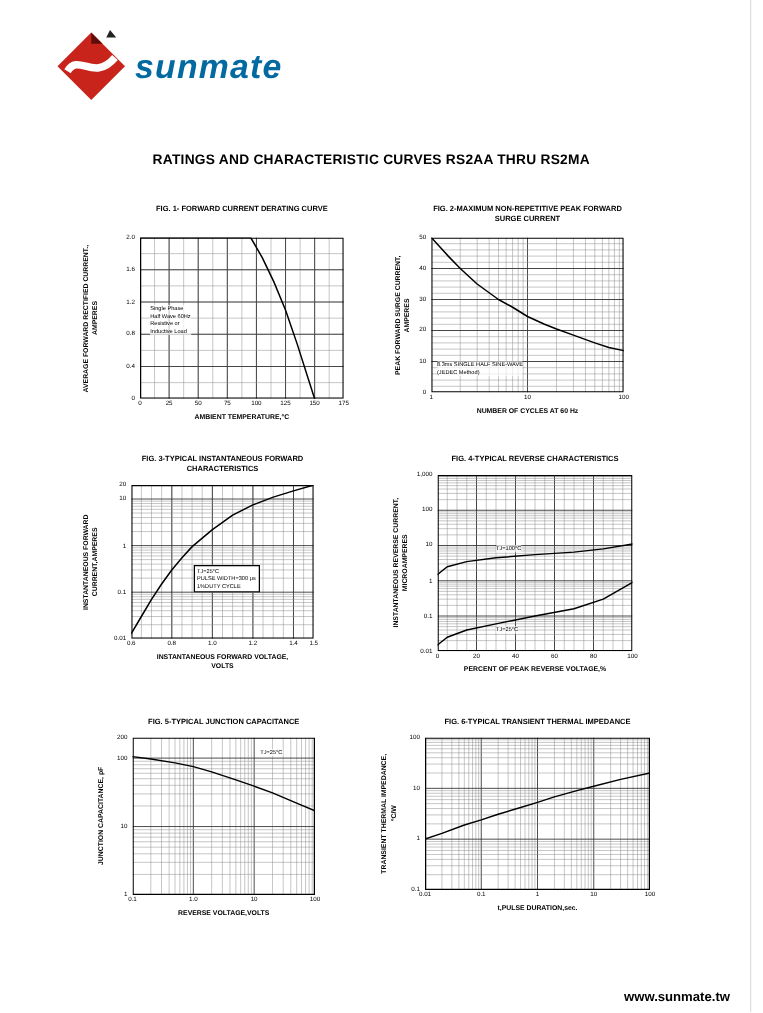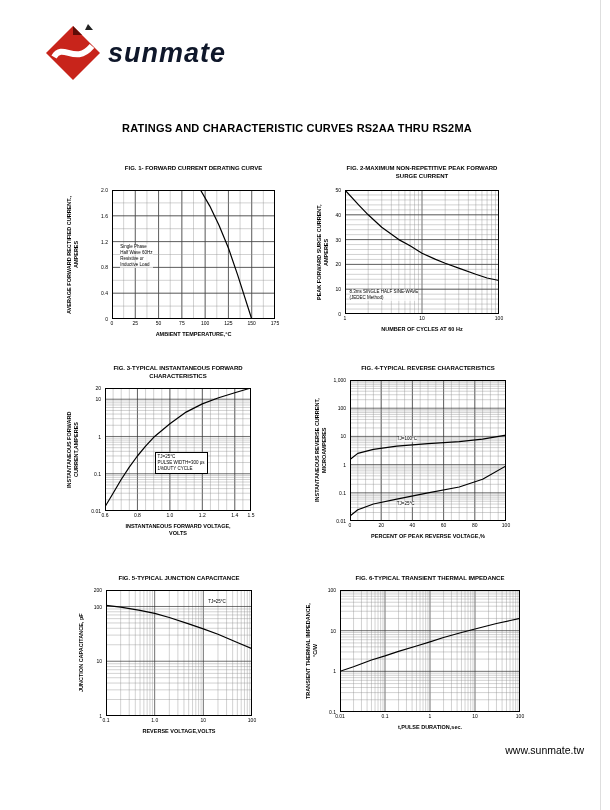"sunmate" div.logo-text { color: #0f172a -> #0369a1 }
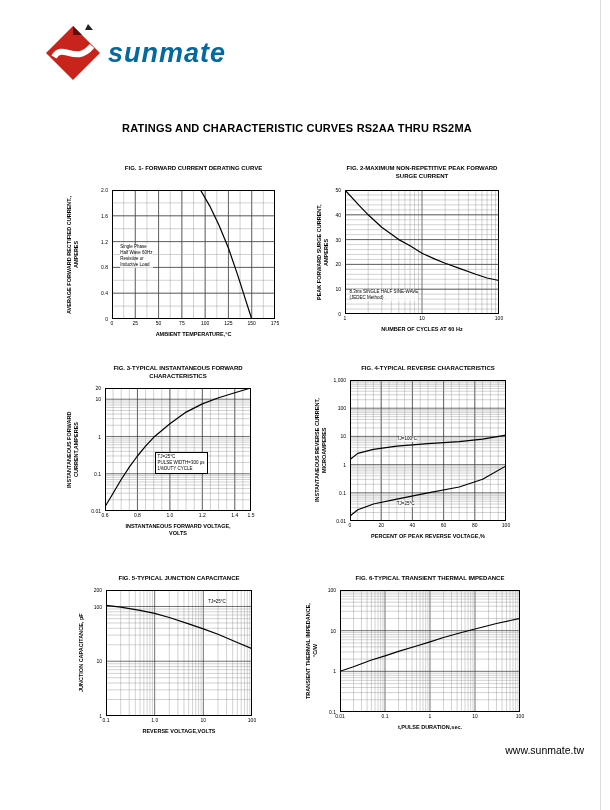"www.sunmate.tw" .footer-site { font-weight: normal -> bold; top: 744px -> 792px }
